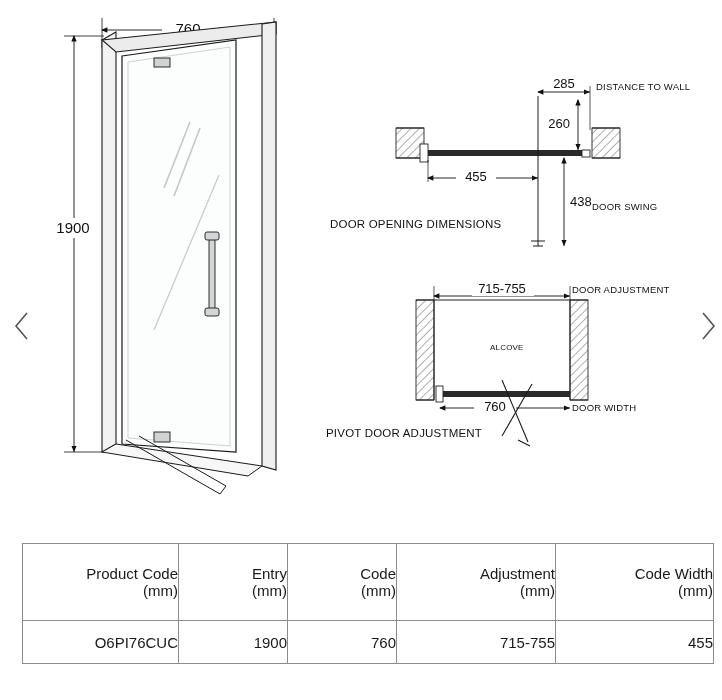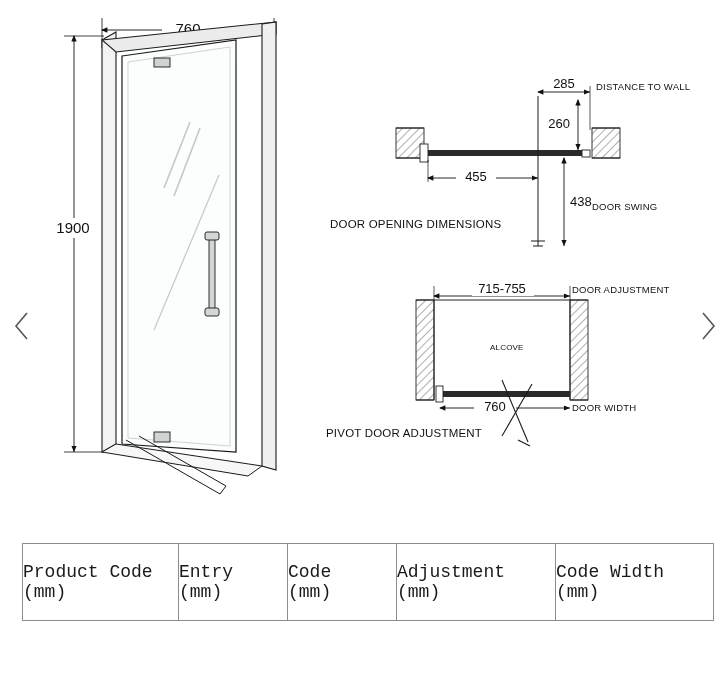"Product Code" .spec-table td { font-family: Liberation Mono, monospace -> Liberation Sans, sans-serif; font-size: 18px -> 15px; text-align: left -> right }
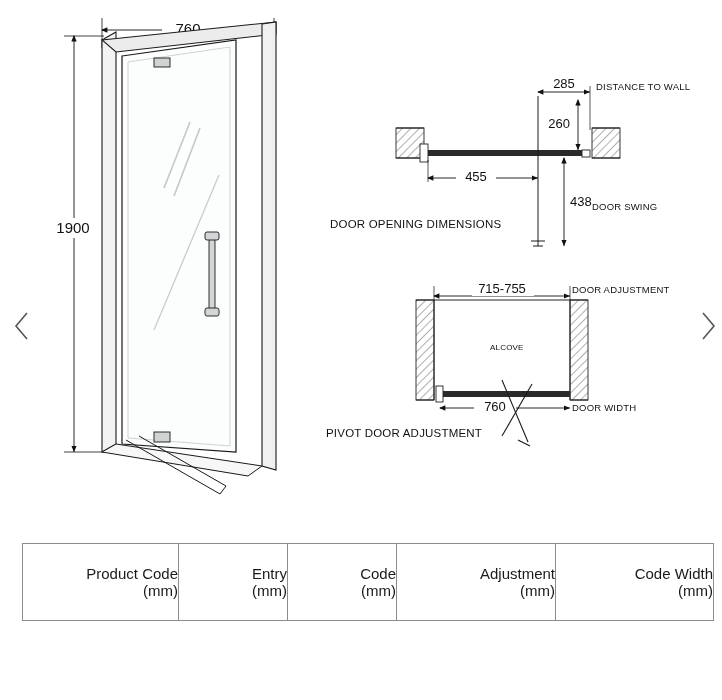"O6PI76CUC" tr { html: none -> <tr> <td>O6PI76CUC</td> <td>1900</td> <td>760</td> <td>715-755</td> <td>455</td> </tr> }
